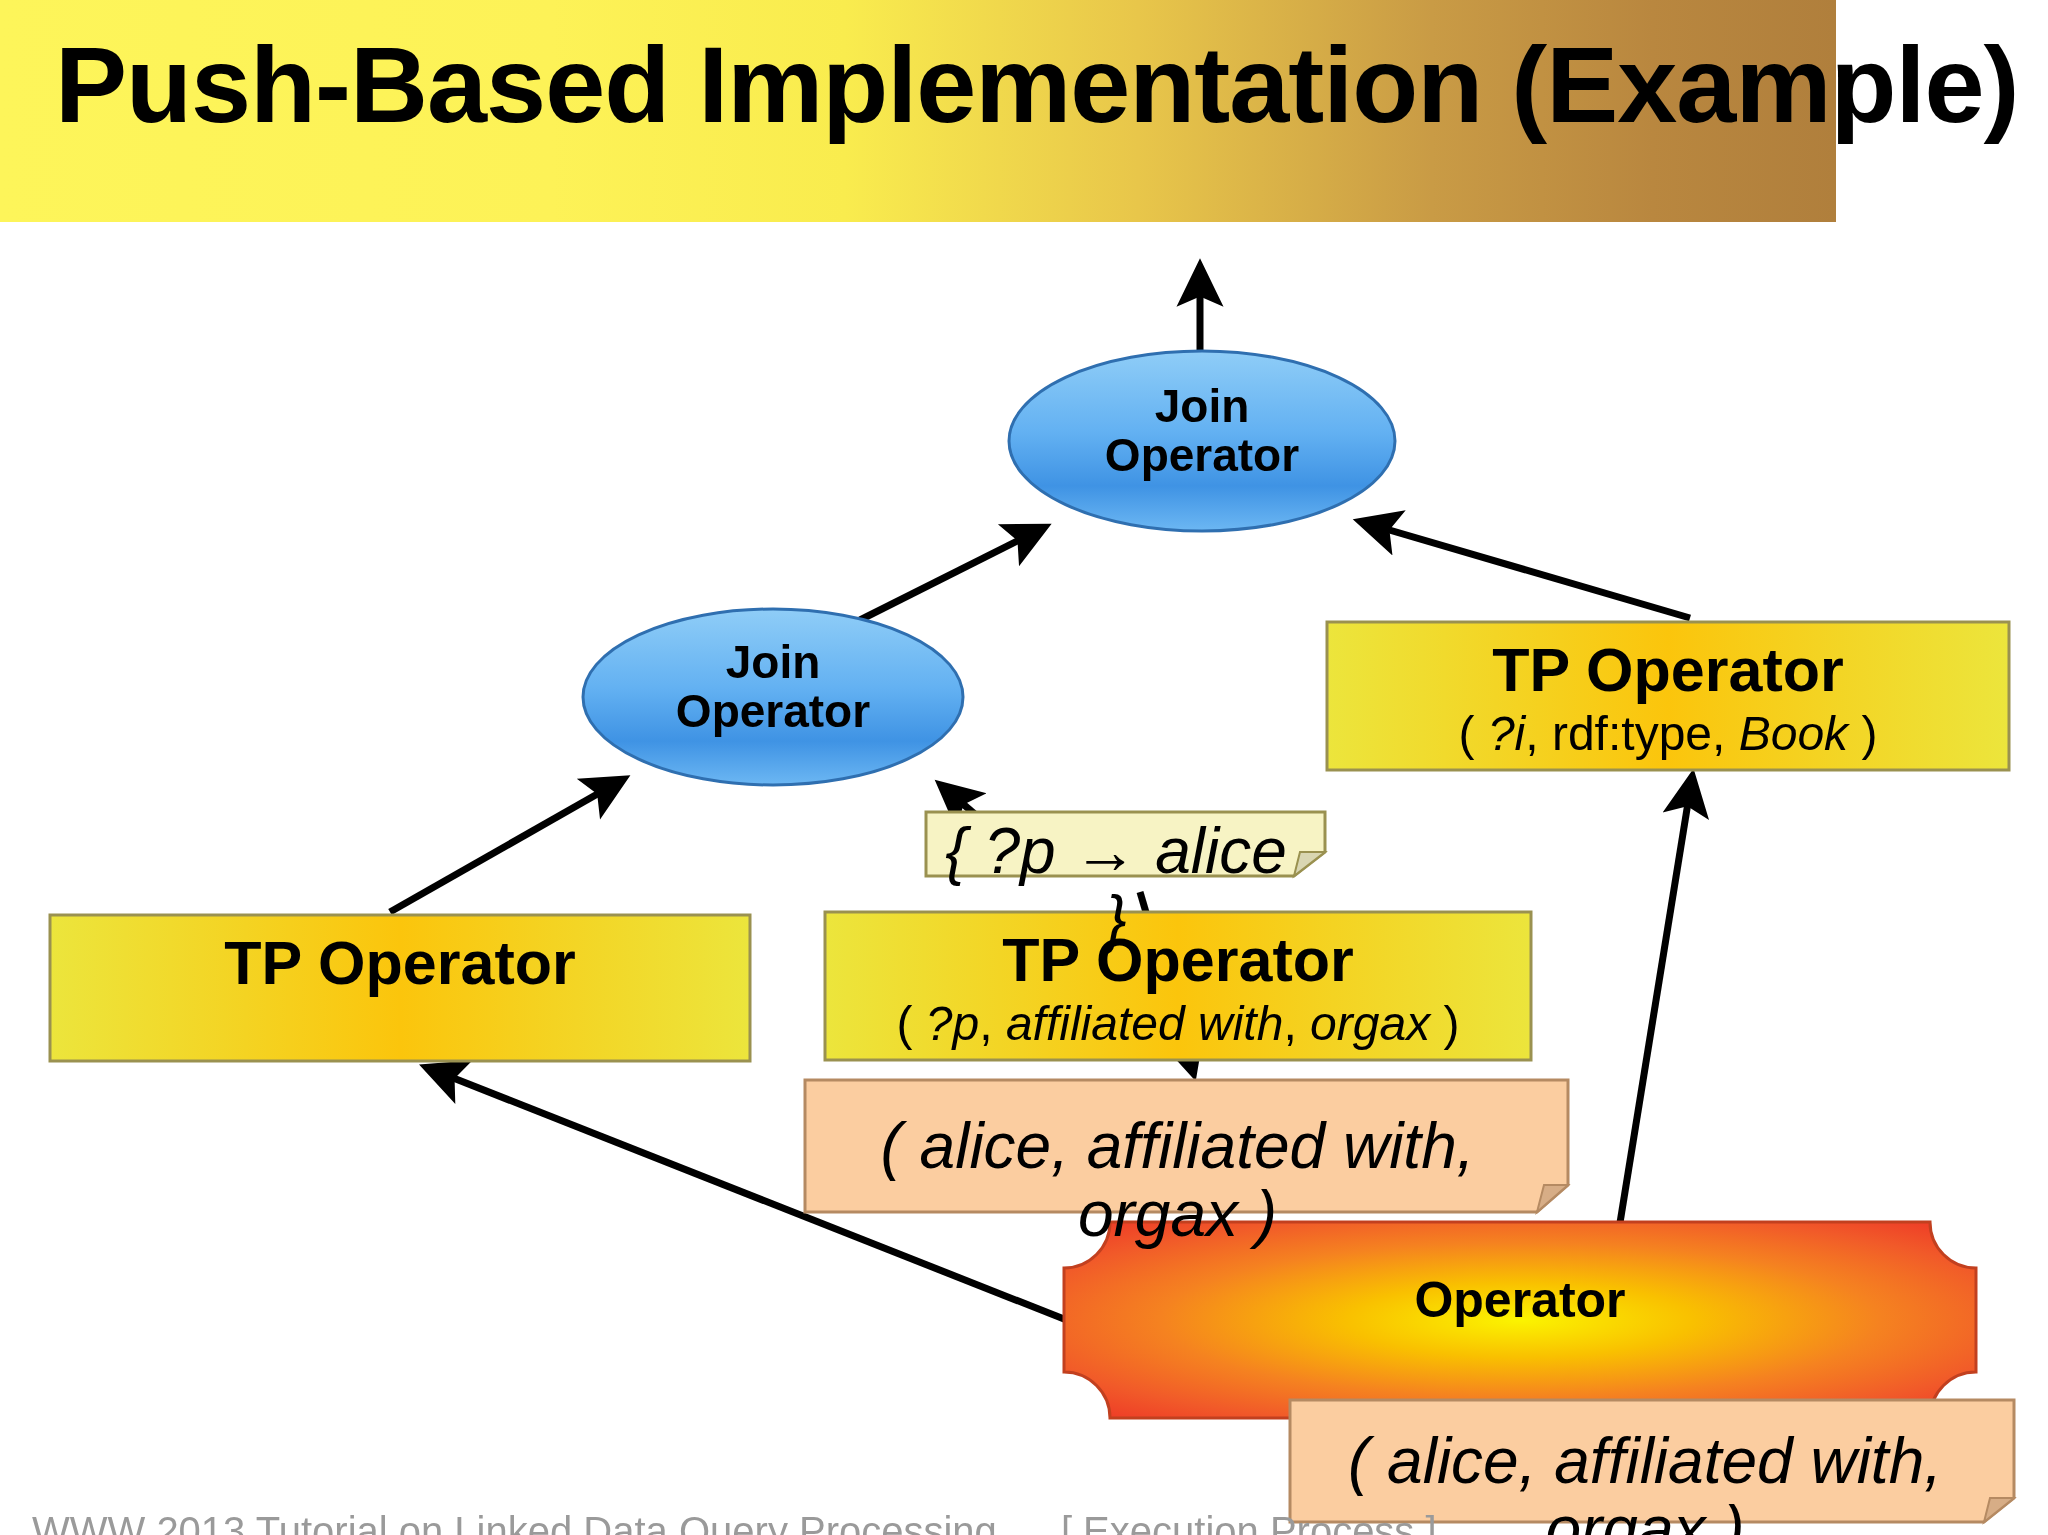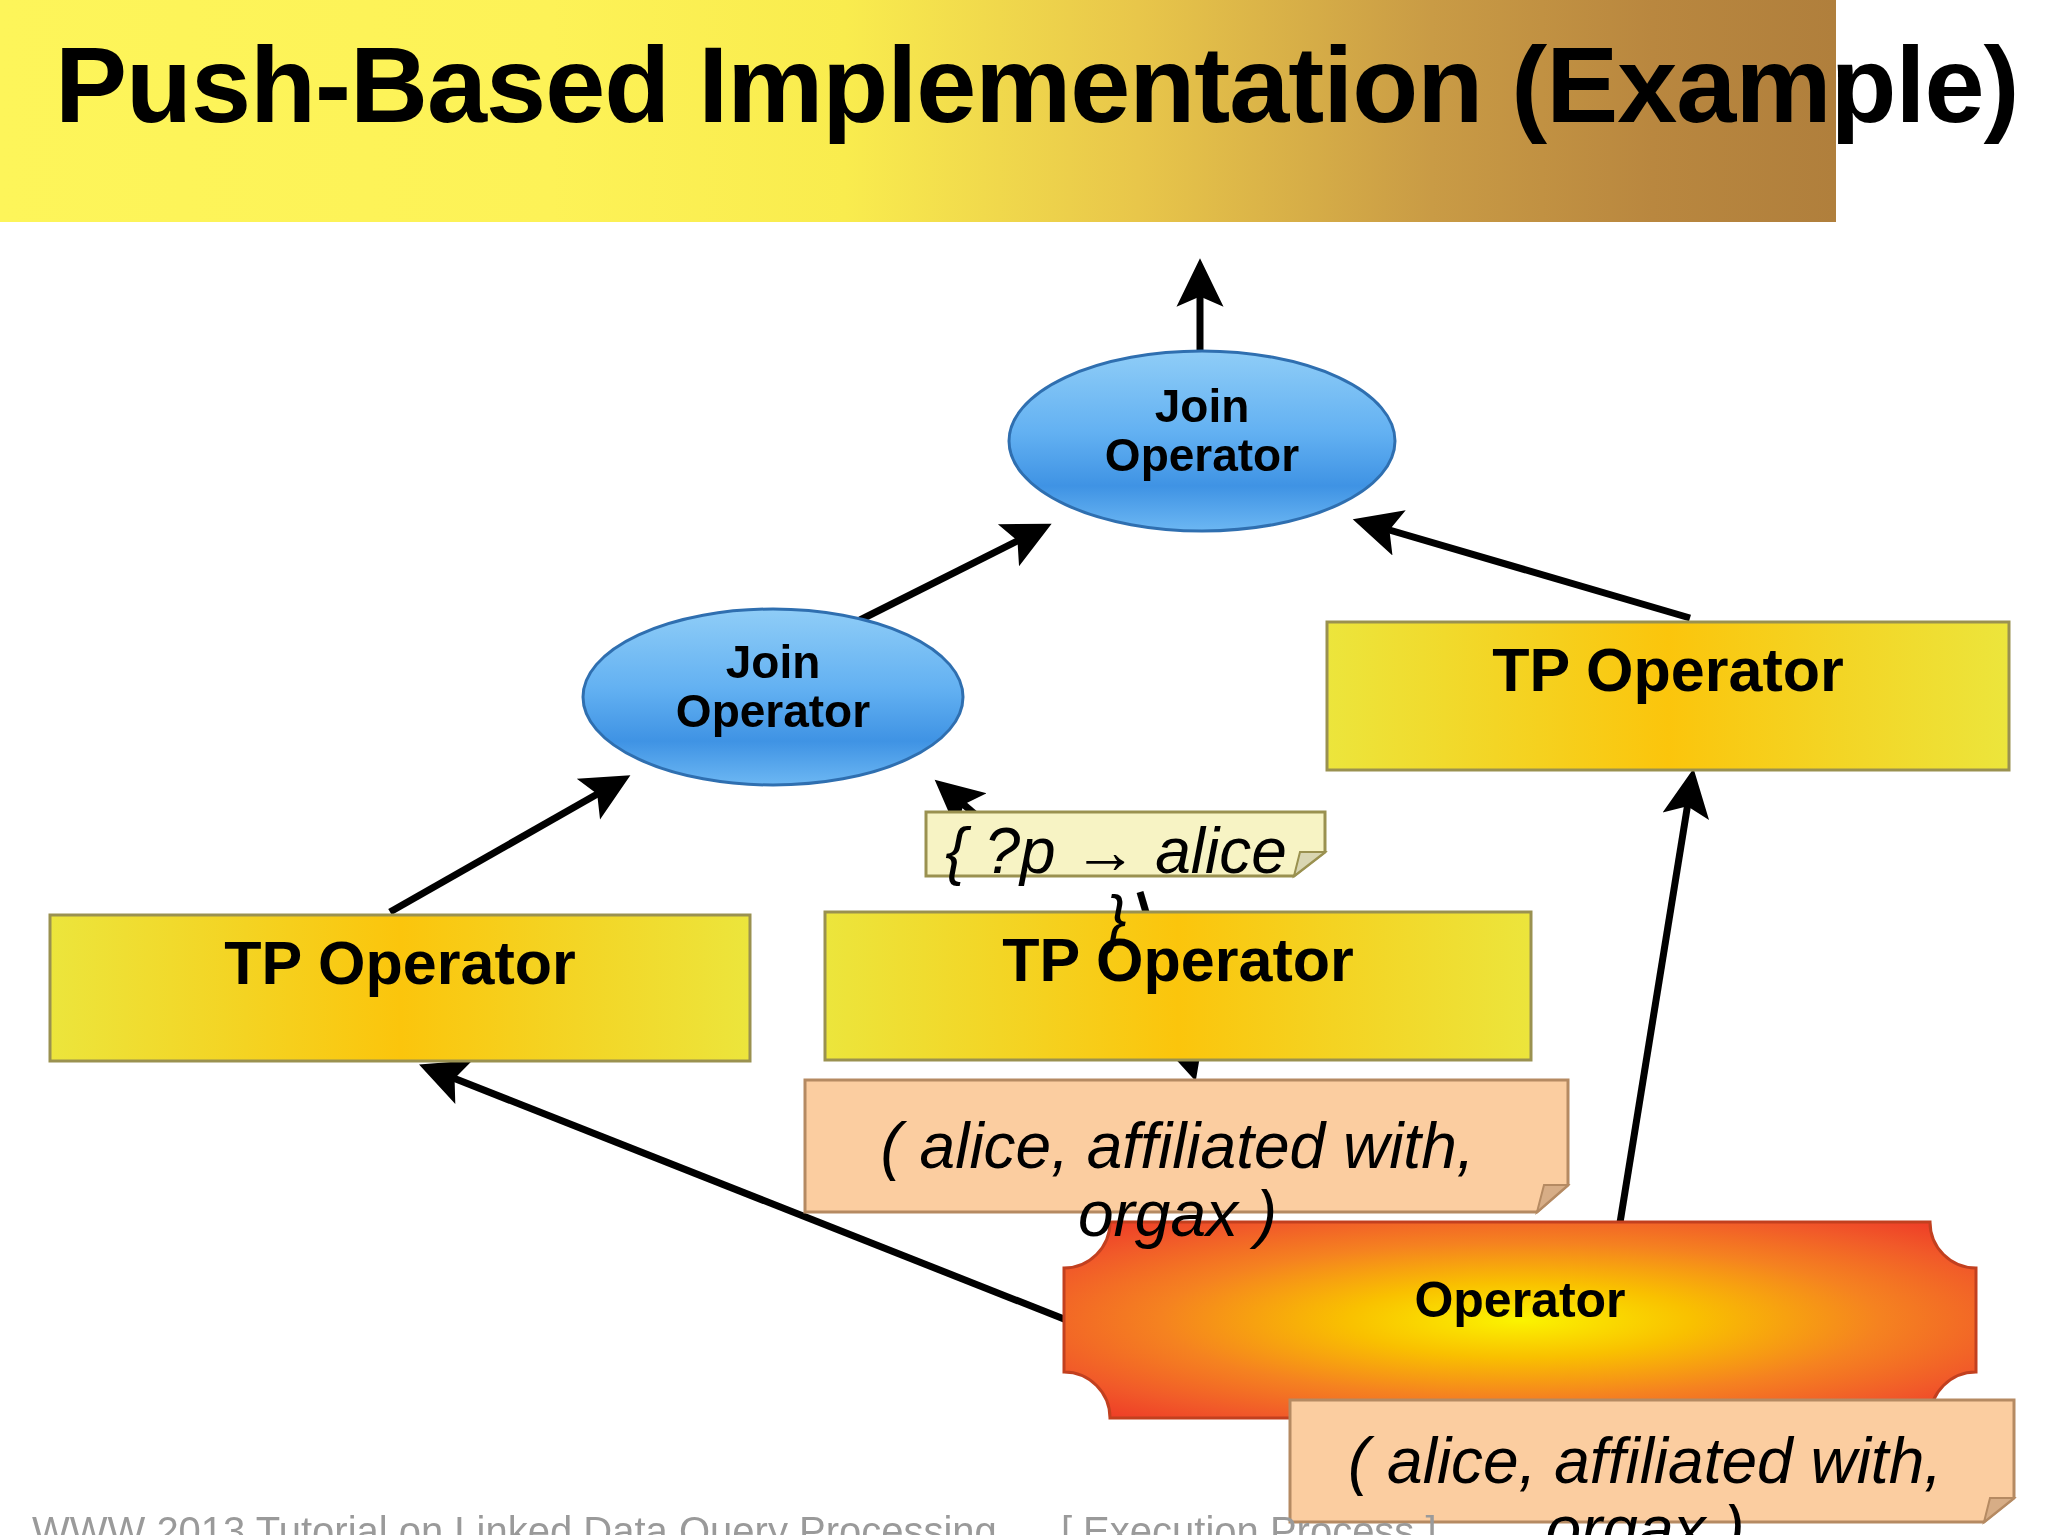"( ?i, rdf:type, Book )" div.tp-pattern { html: none -> <div> <span>( </span><span>?i</span><span>, </span><span>rdf:type</span><span>, </span><span>Book</span><span> )</span> </div> }
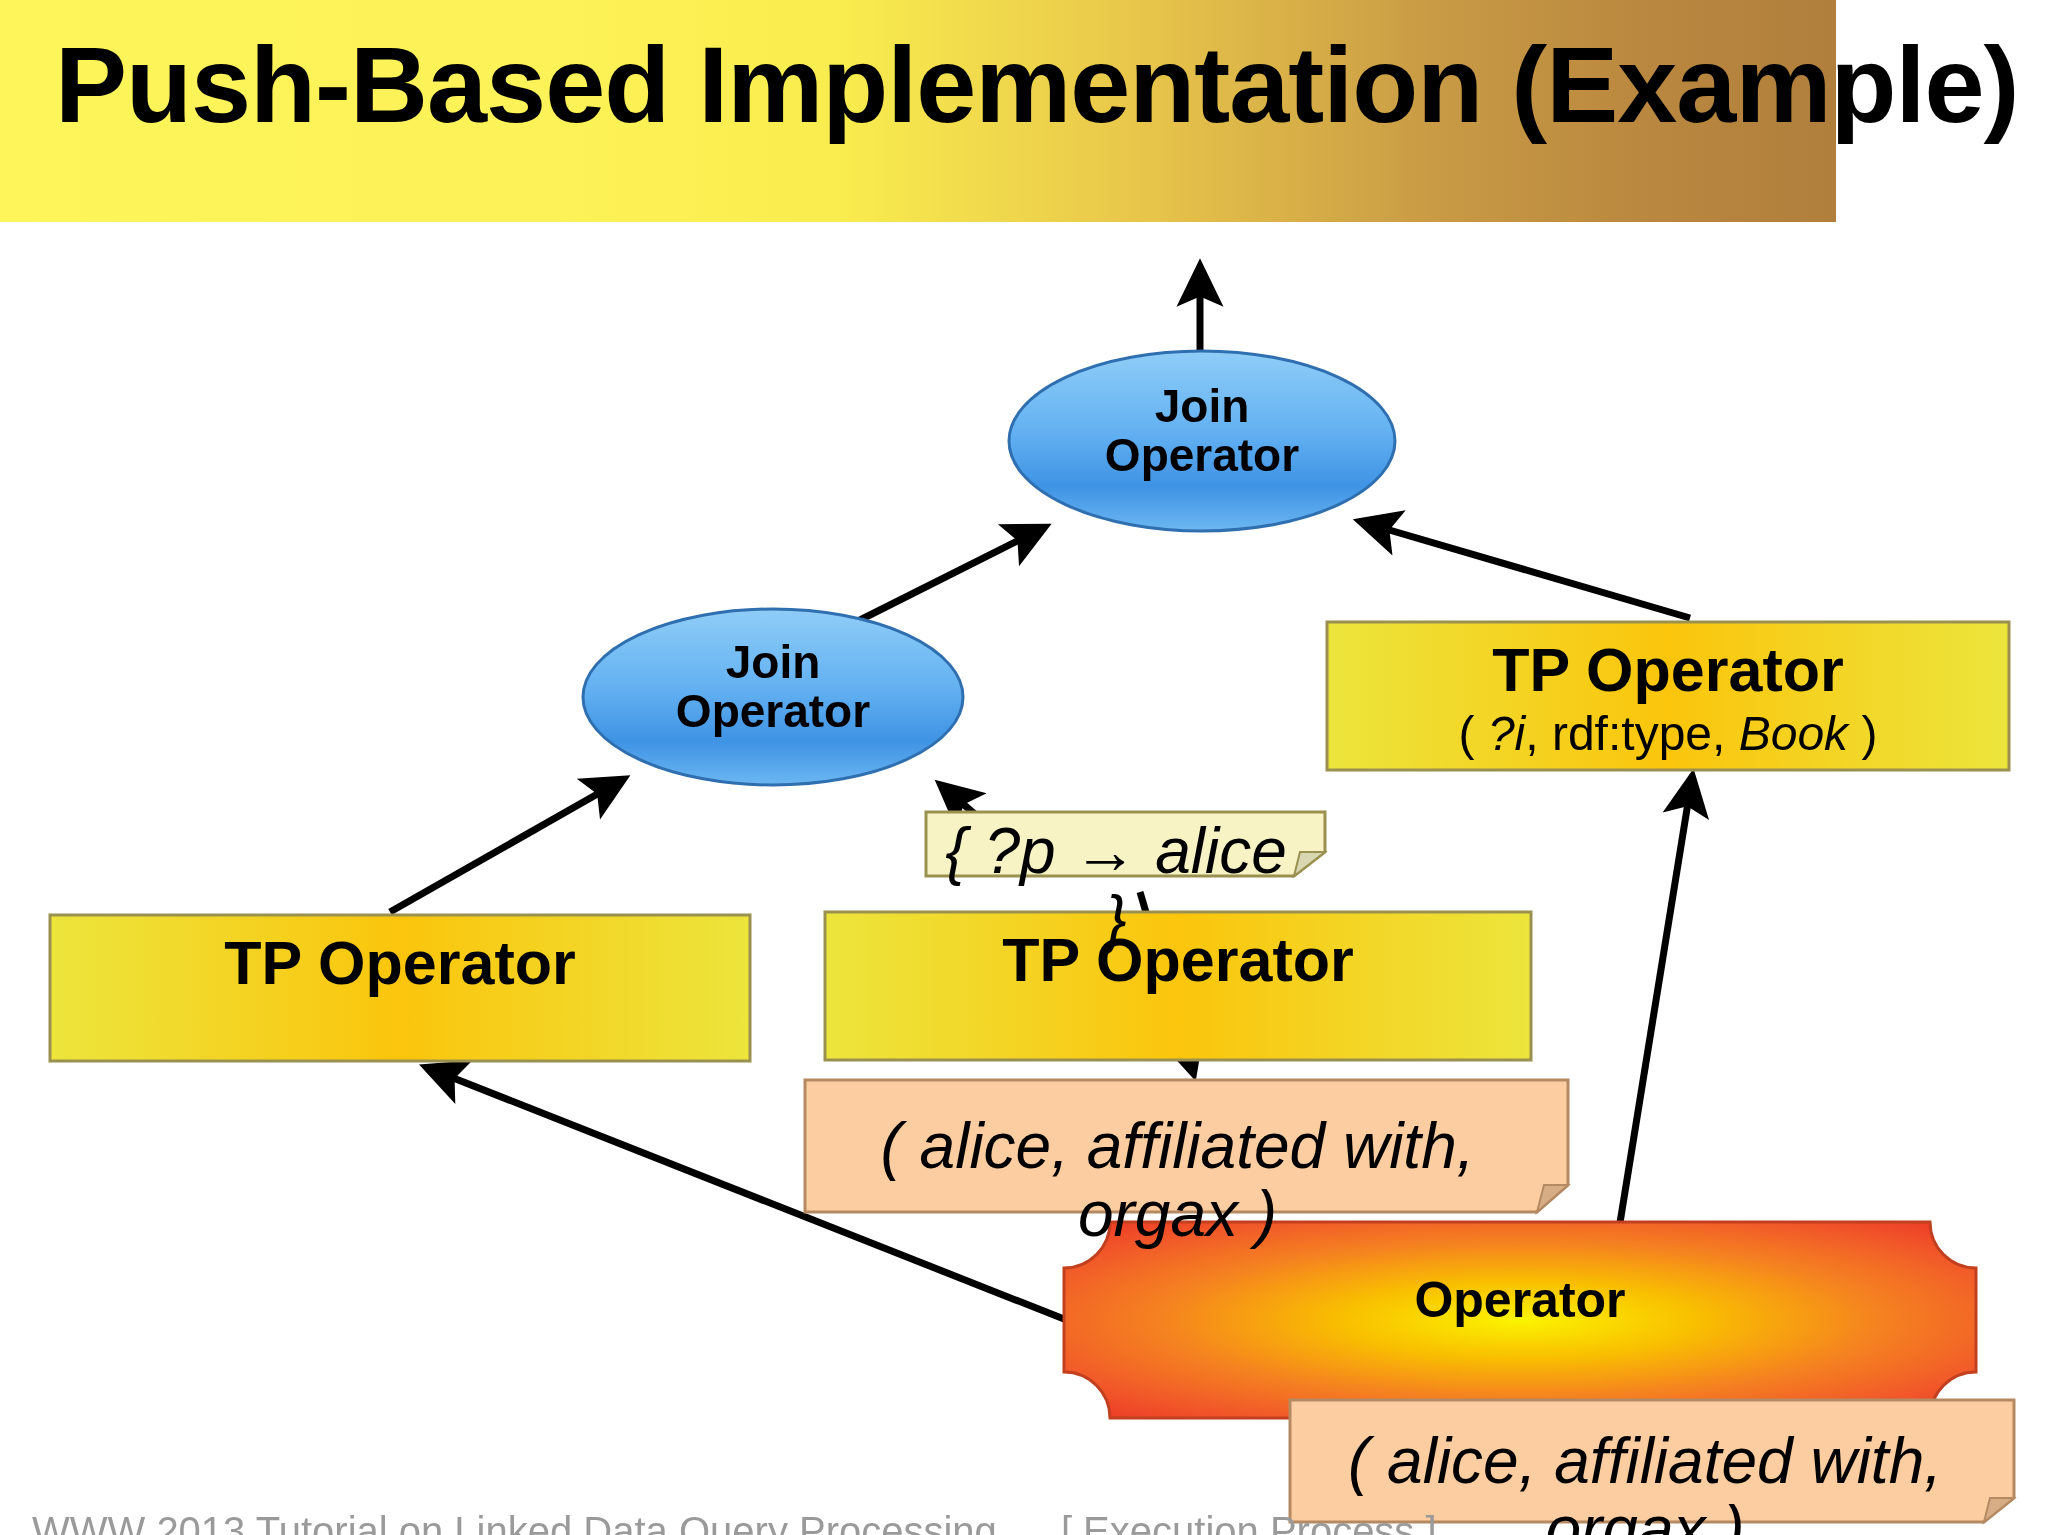"( ?p, affiliated with, orgax" div.tp-pattern { html: none -> <div> <span>( </span><span>?p</span><span>, </span><span>affiliated with</span><span>, </span><span>orgax</span><span> )</span> </div> }
